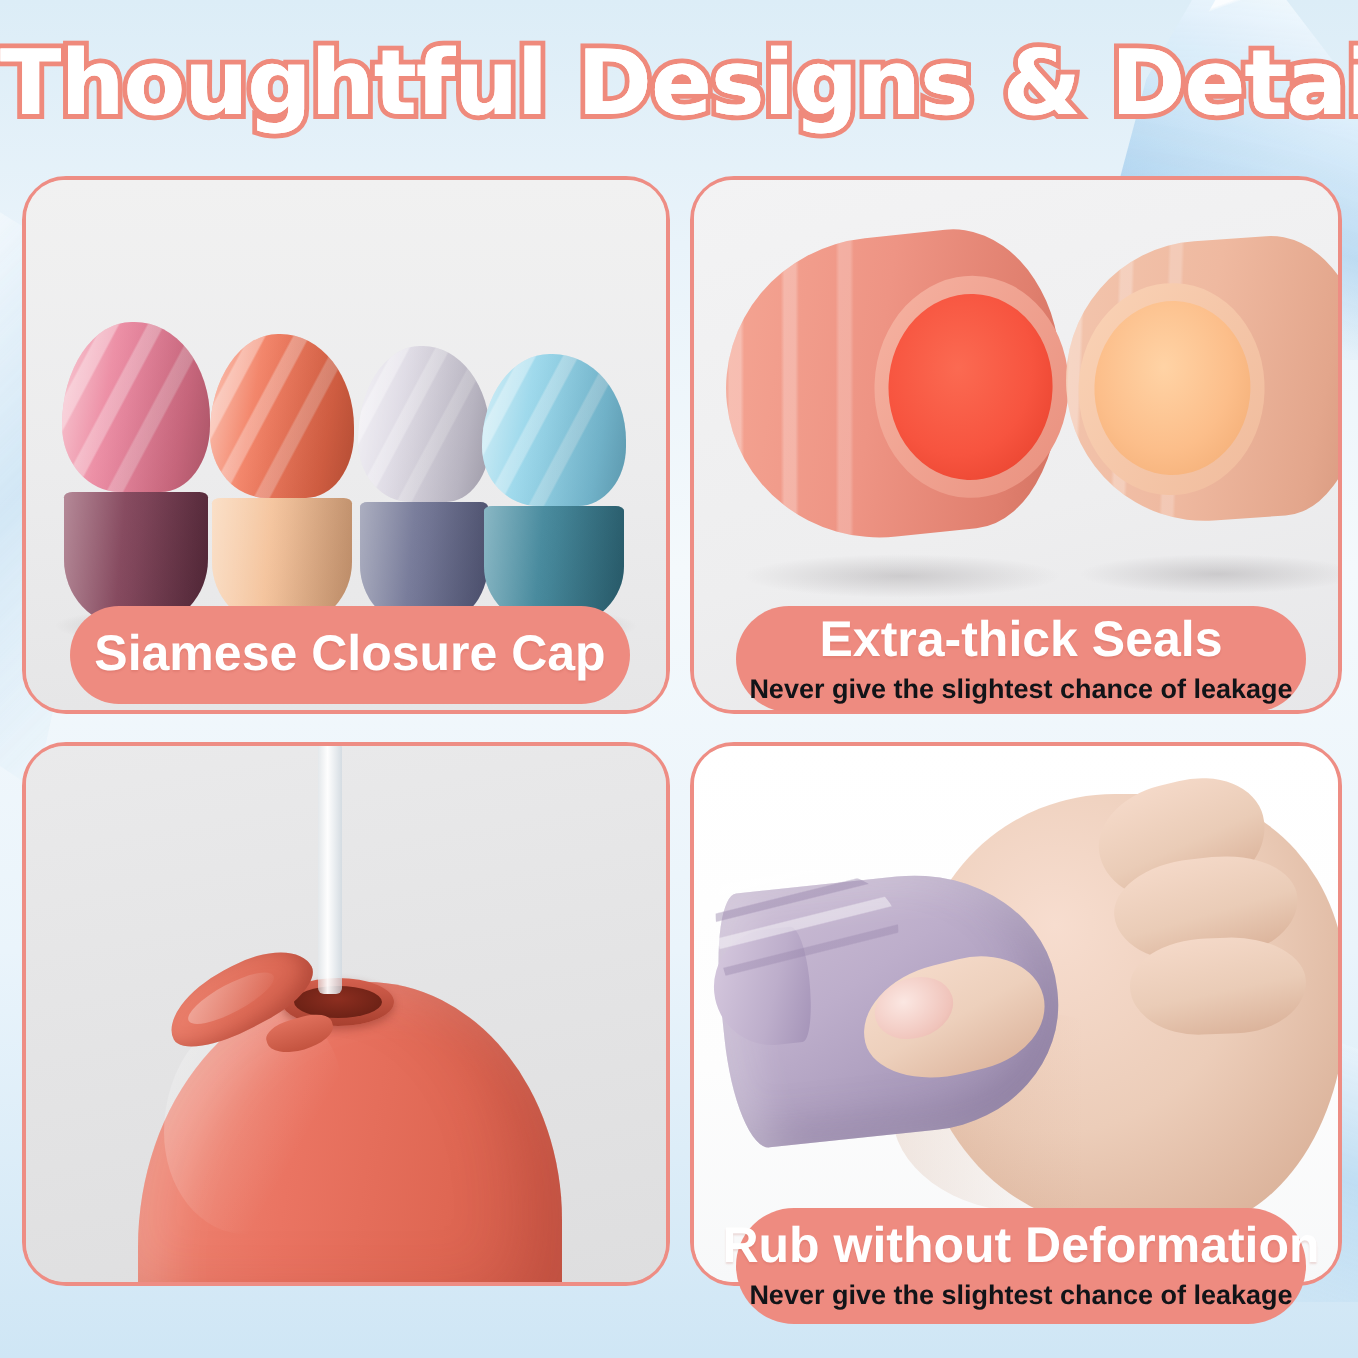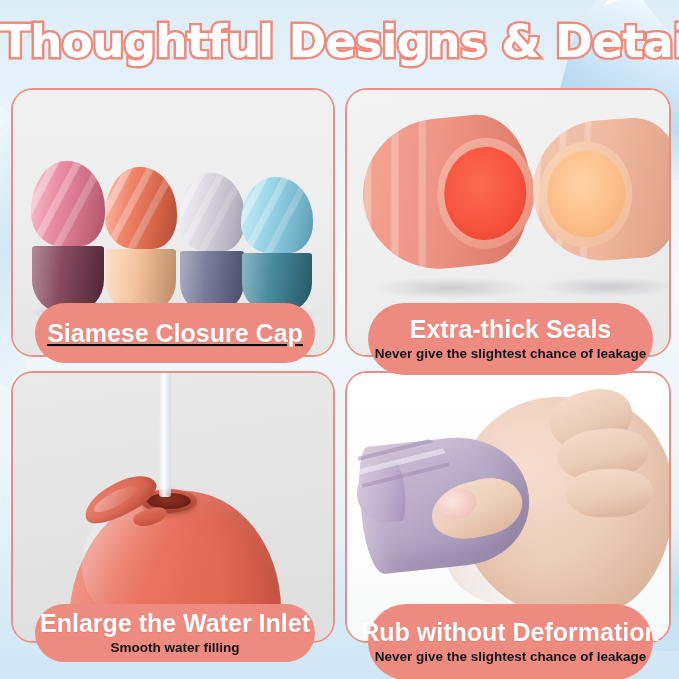"Siamese Closure Cap" .b1 { height: 60px -> 49px; text-decoration: underline -> none }
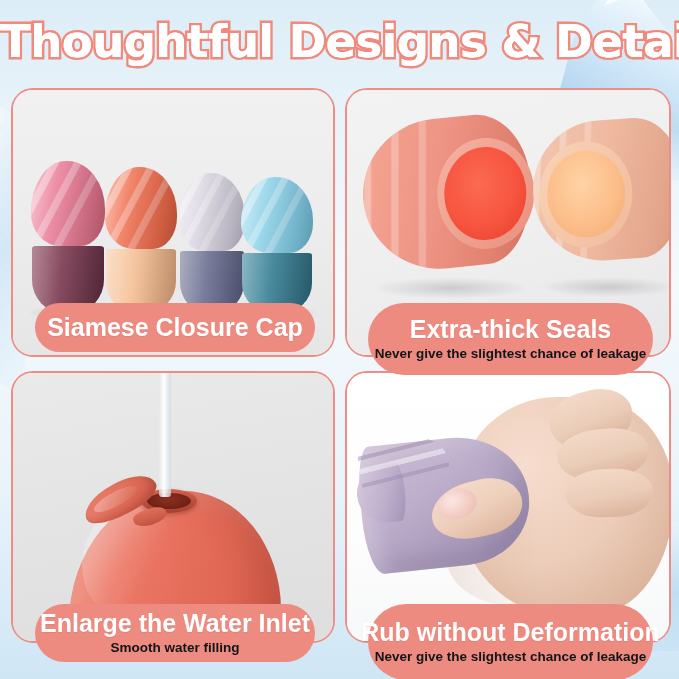"Extra-thick Seals" .b2 { height: 72px -> 53px }
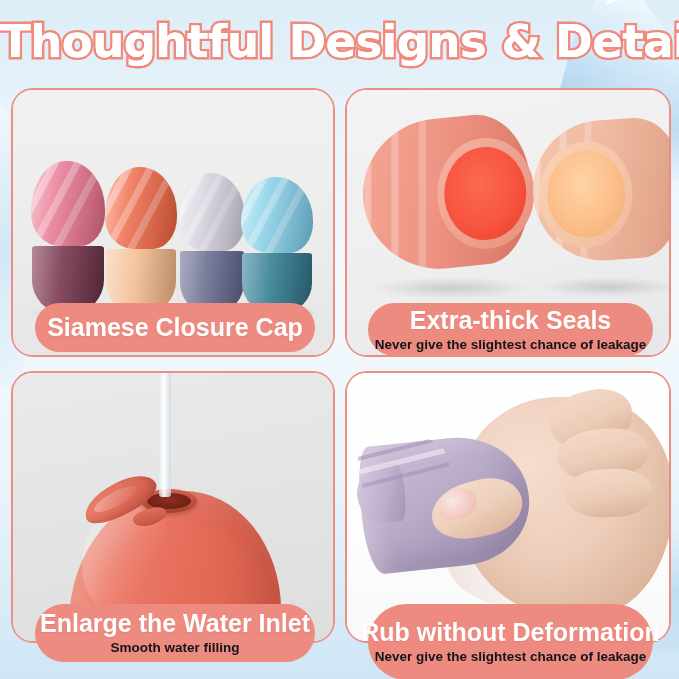"Enlarge the Water Inlet" div.banner { html: <div> <div>Enlarge the Water Inlet</div> <div>Smooth water filling</div> </div> -> none }
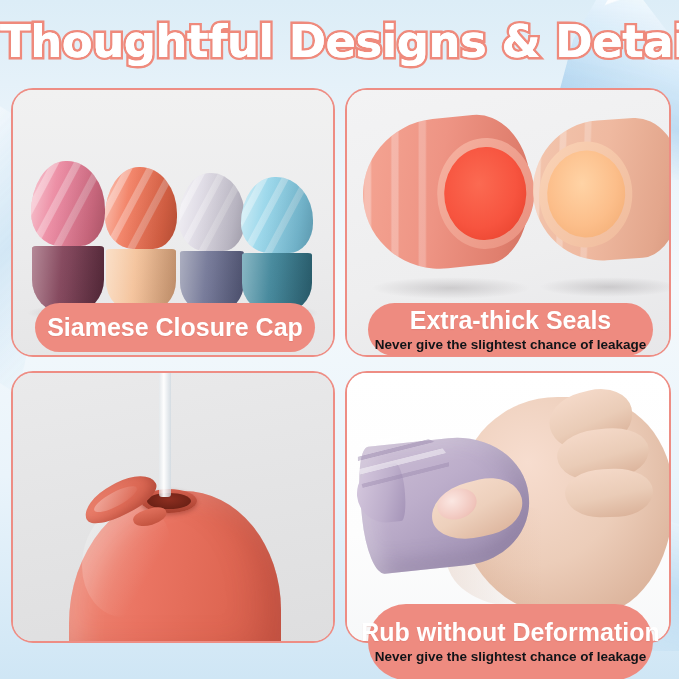"Rub without Deformation" .b4 { height: 76px -> 58px }
